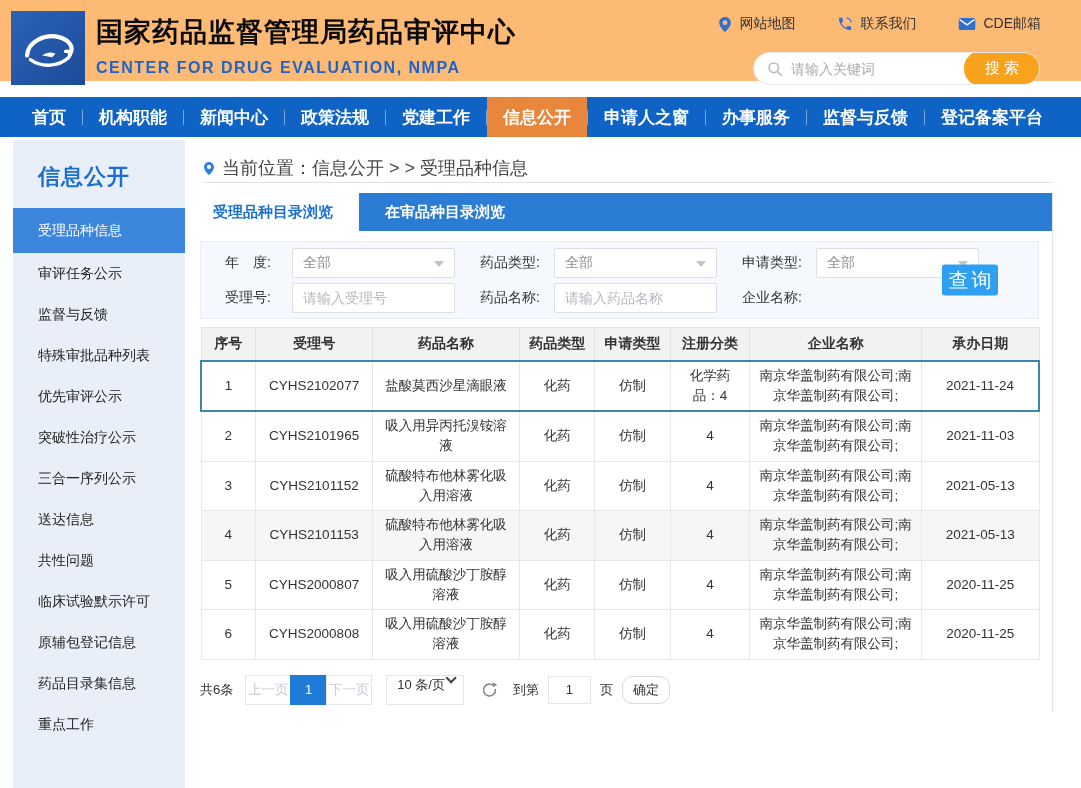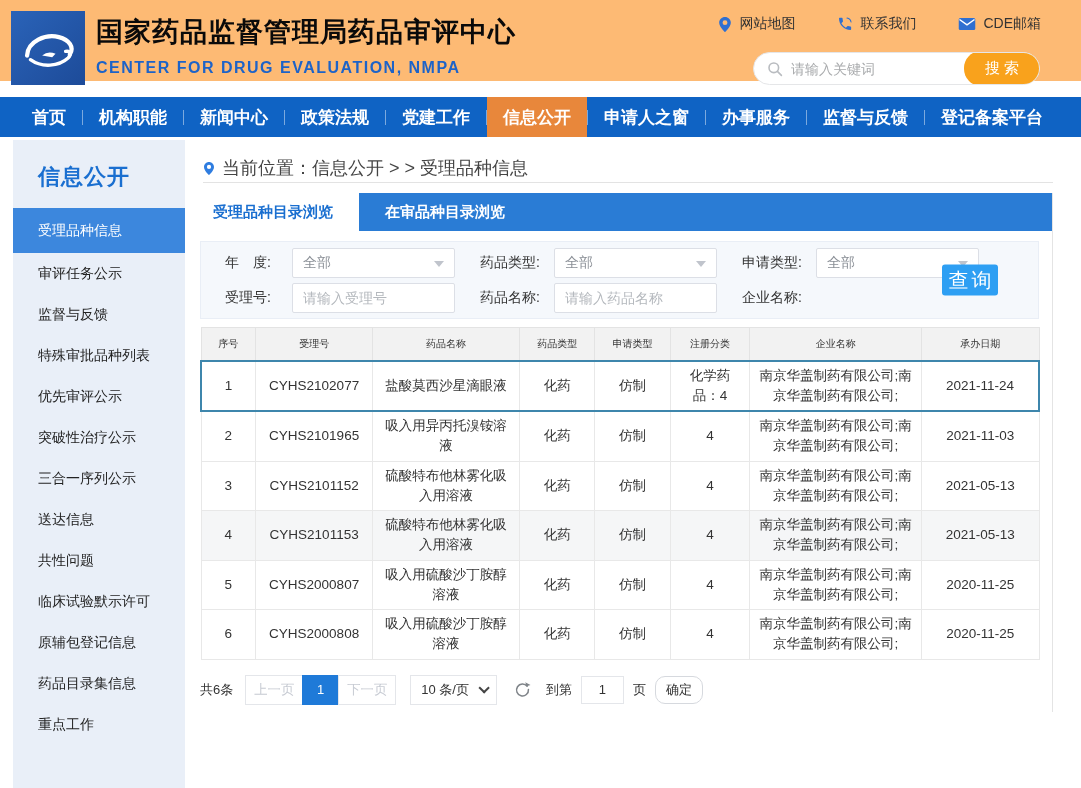"序号" .grid th { font-size: 10px -> 14px; font-weight: normal -> bold }
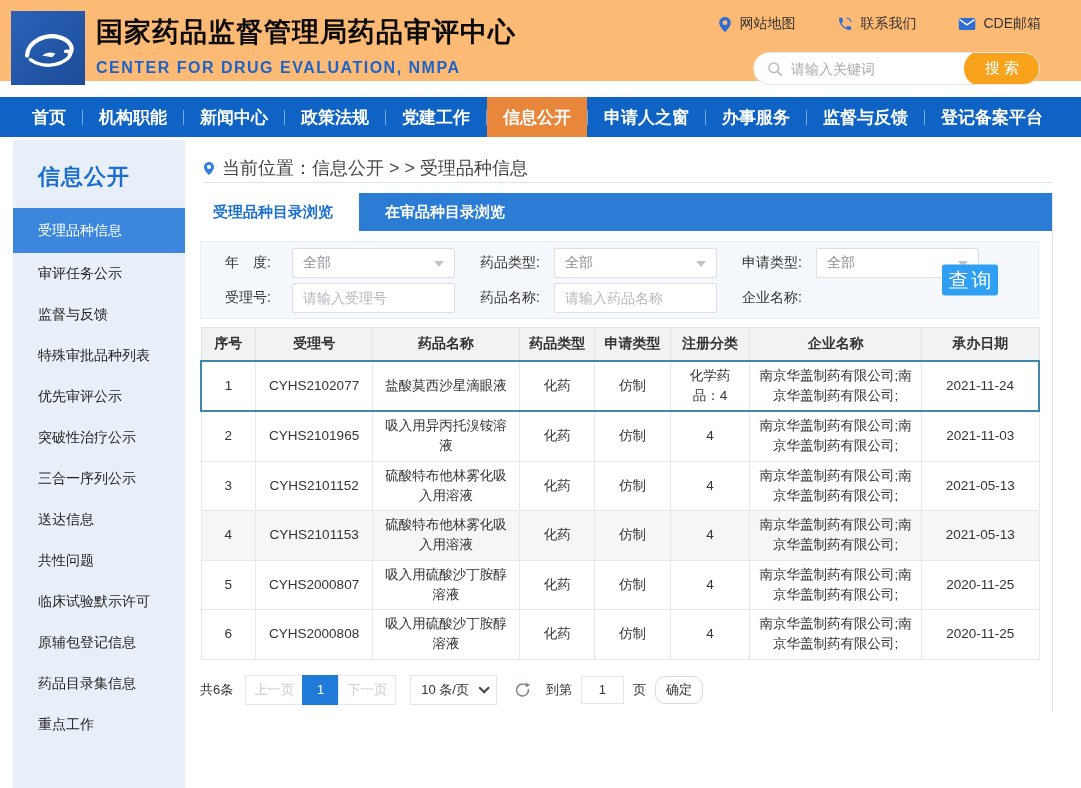"上一页" .pg-btn { padding: 0 8px -> 0 2px }
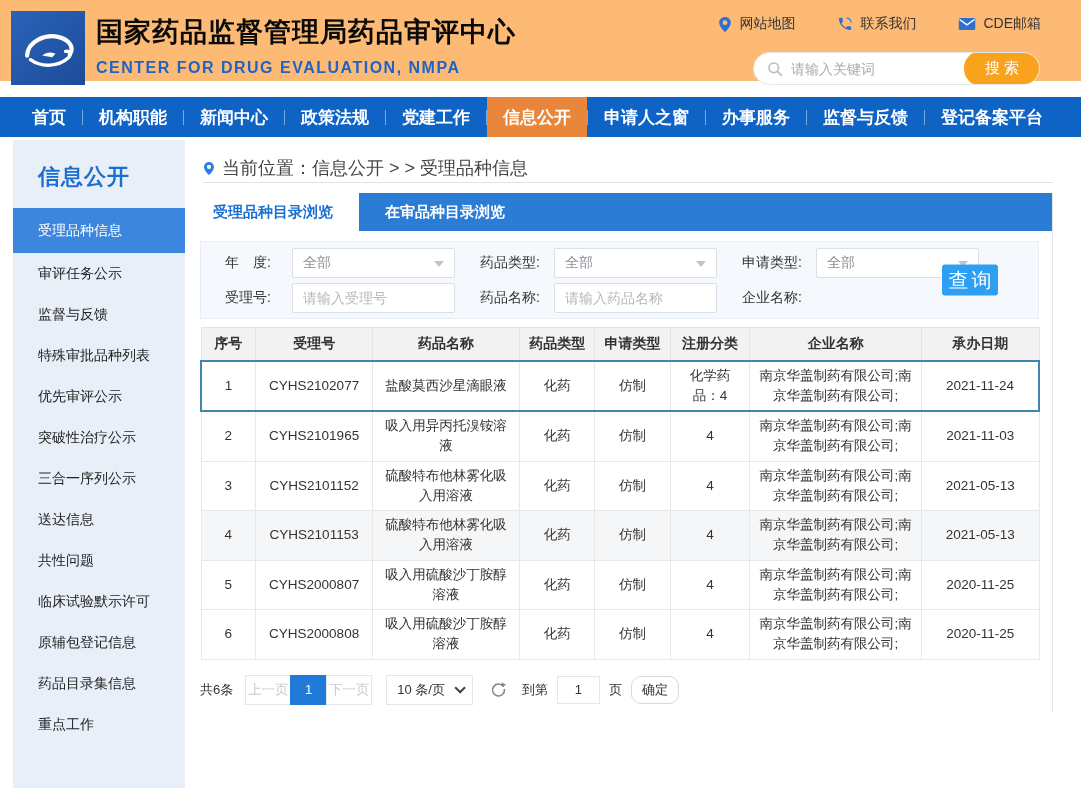"10 条/页" .pg-size { align-items: center -> flex-start; gap: 9px -> none }
